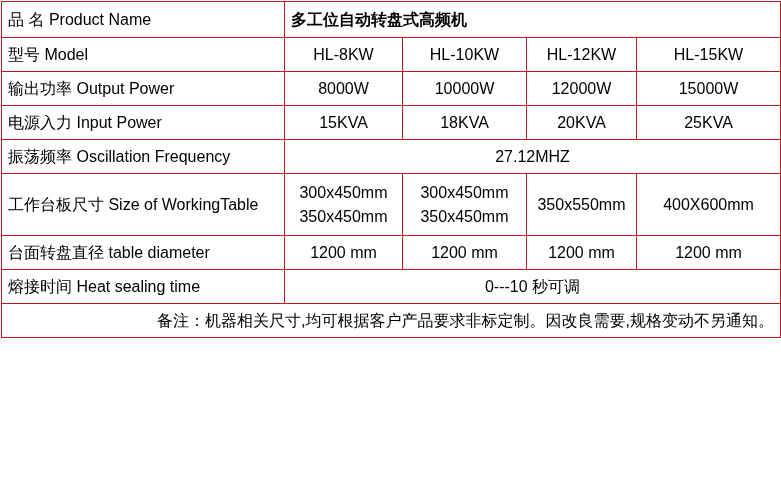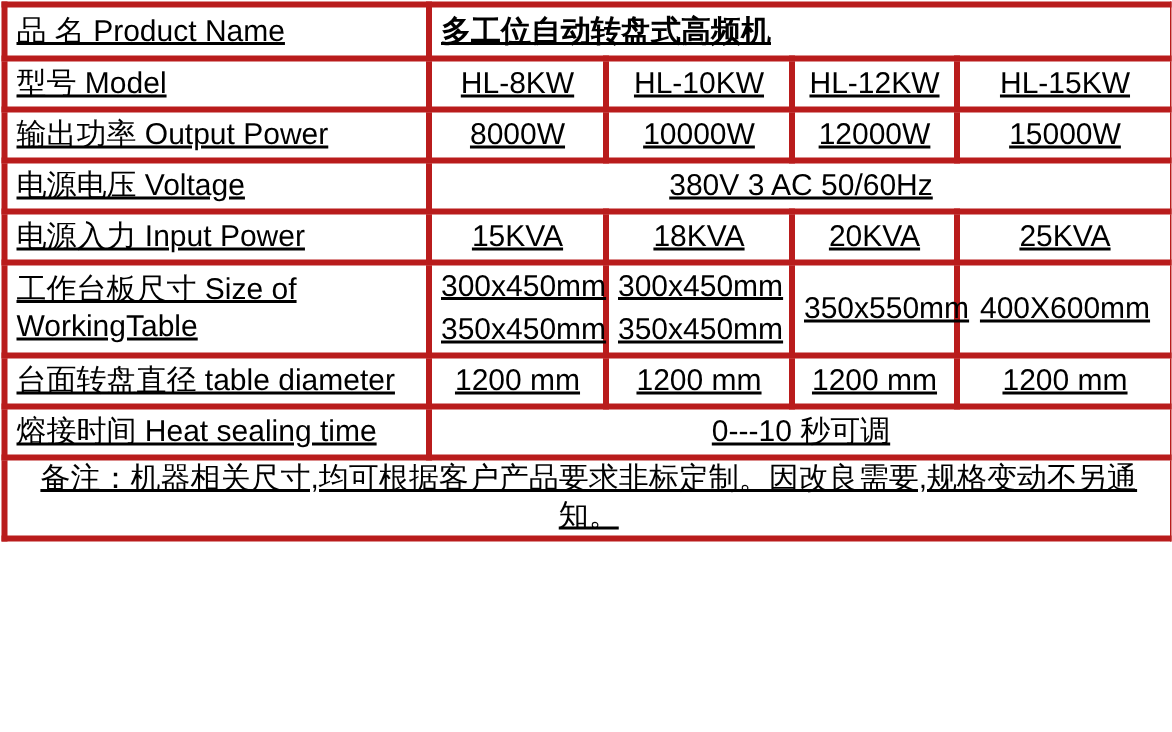"品 名 Product Name" #spec-table td { border: 4px solid #b91c1c -> 1px solid #b91c1c; font-size: 20px -> 16px; text-decoration: underline -> none }
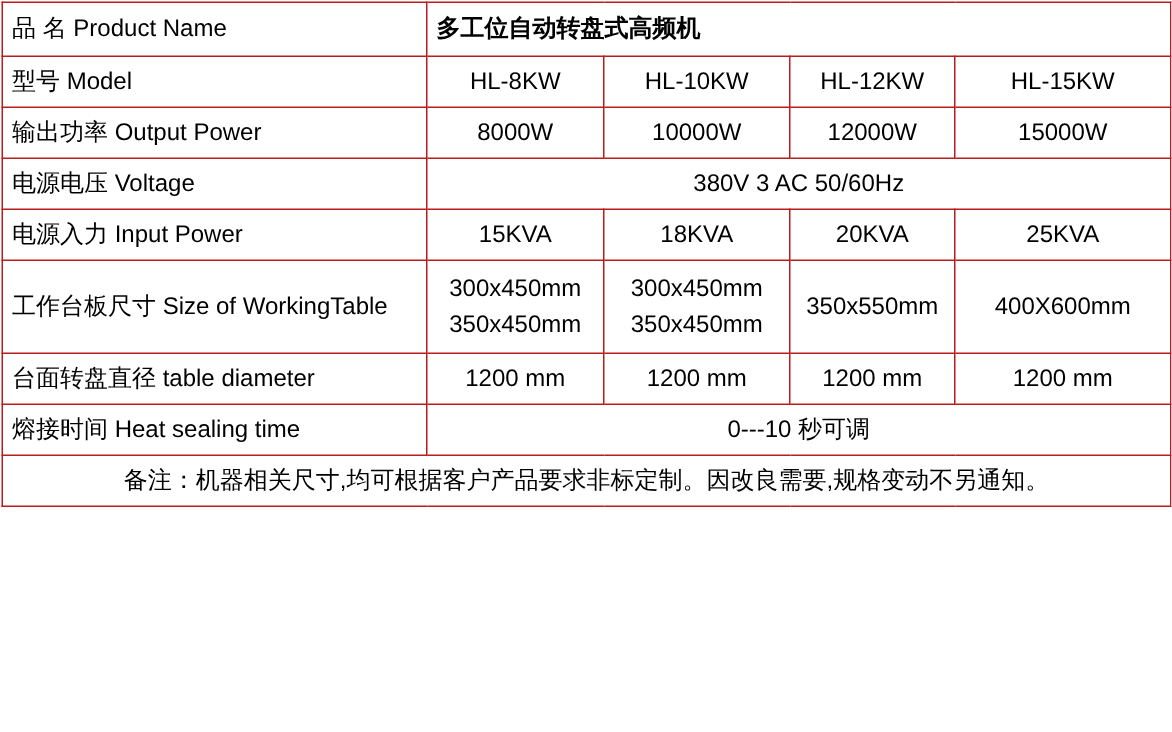"电源电压 Voltage" tr.row-h-normal { html: <tr> <td>电源电压 Voltage</td> <td>380V 3 AC 50/60Hz</td> </tr> -> none }
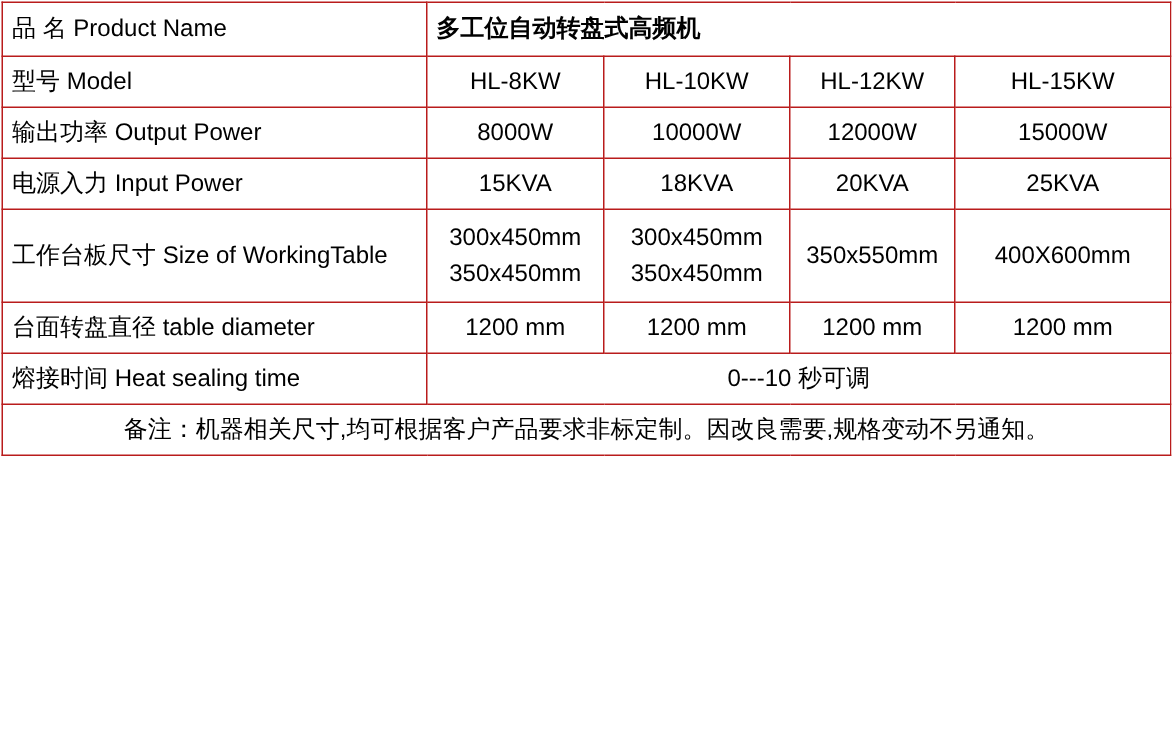"振荡频率 Oscillation Frequency" tr.row-h-normal { html: none -> <tr> <td>振荡频率 Oscillation Frequency</td> <td>27.12MHZ</td> </tr> }
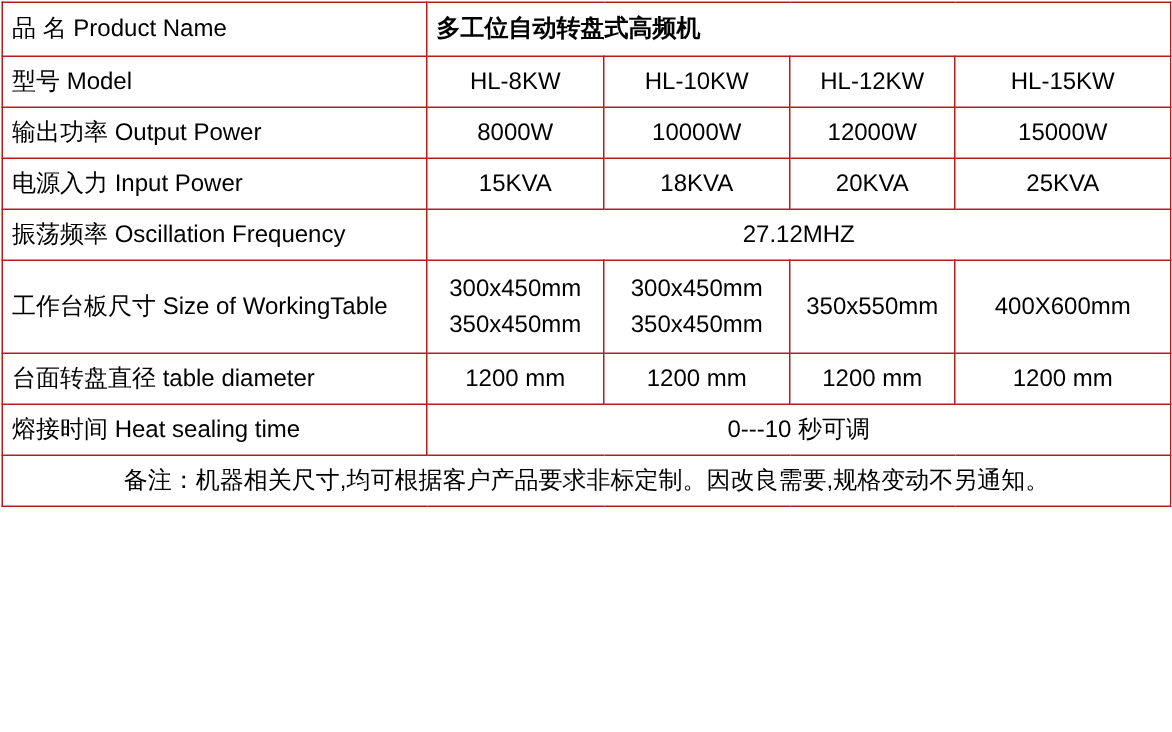"备注：机器相关尺寸,均可根据客户产品要求非标定制。因改良需要,规格变动不另通知。" td.note { text-align: center -> right }
